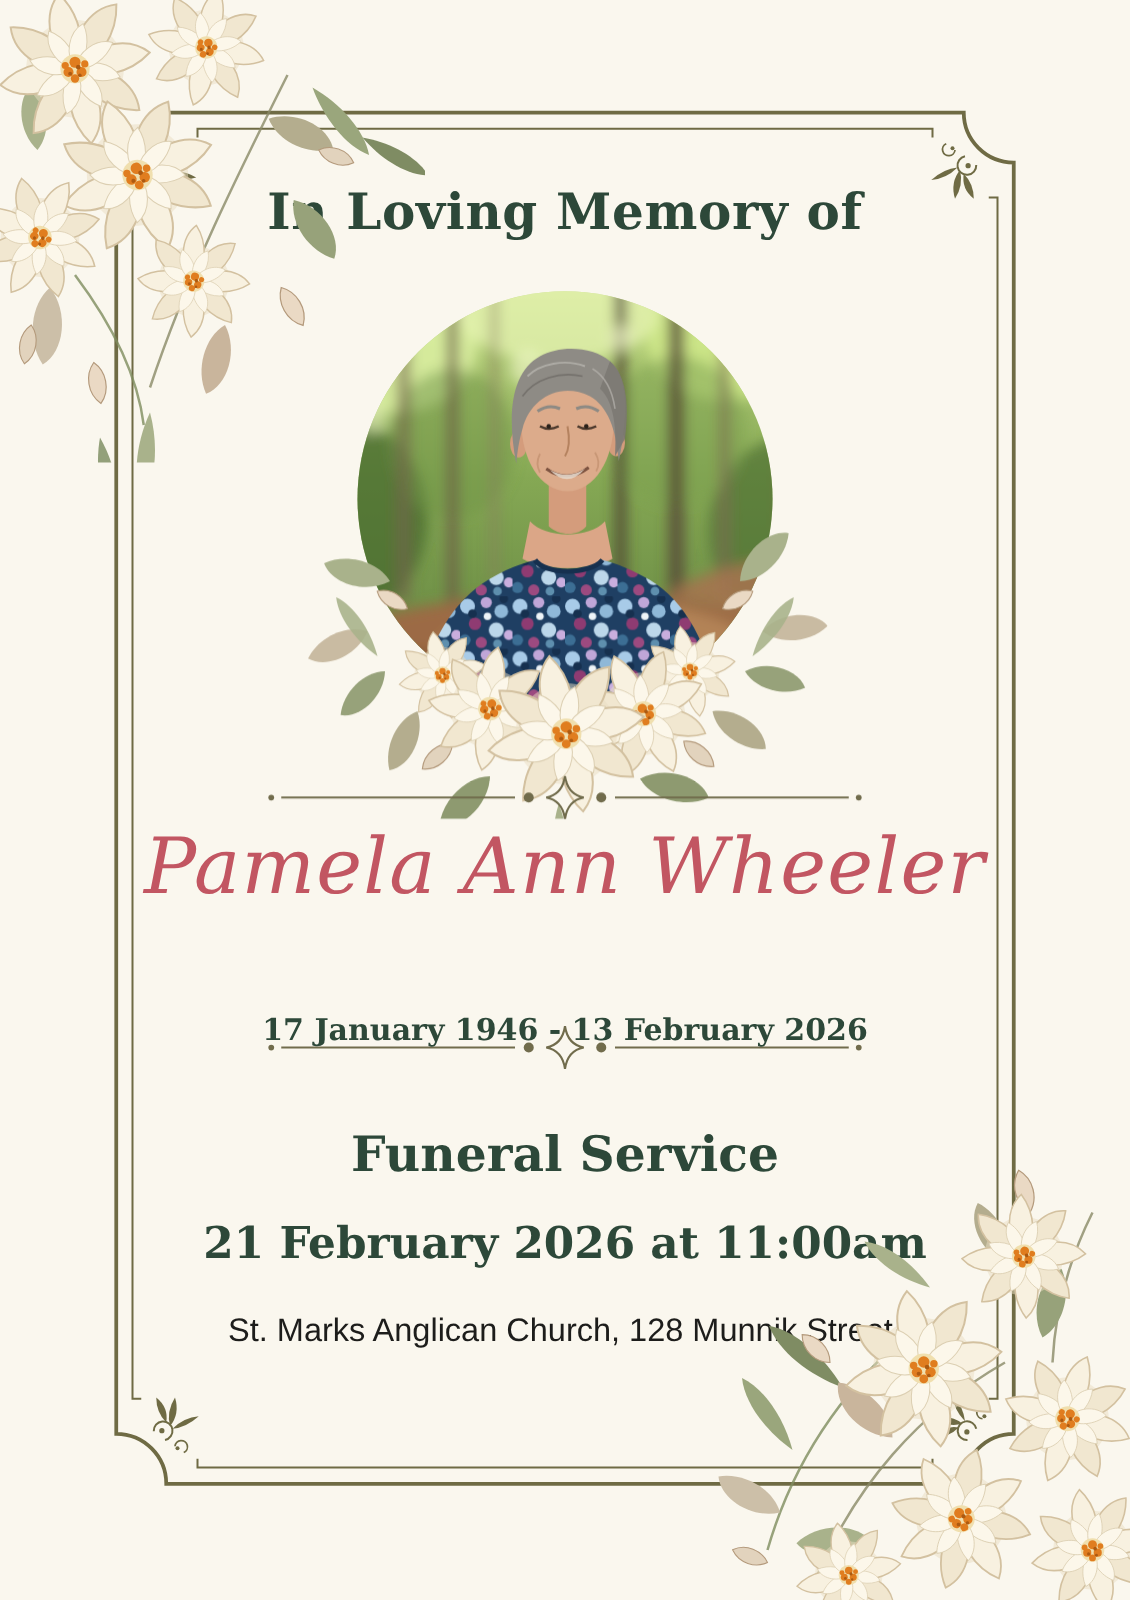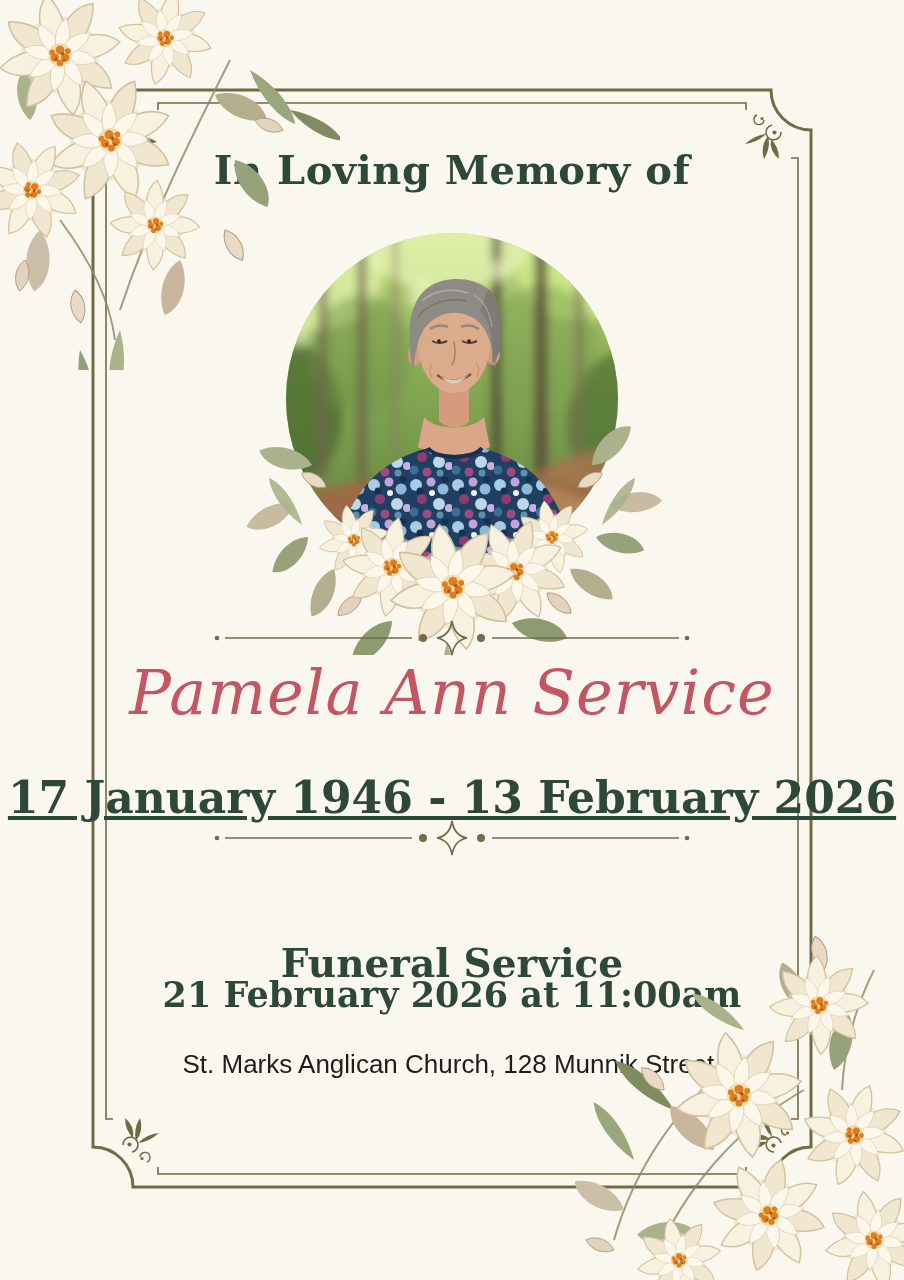"Pamela Ann Service" div.txt { text: Service -> Wheeler }
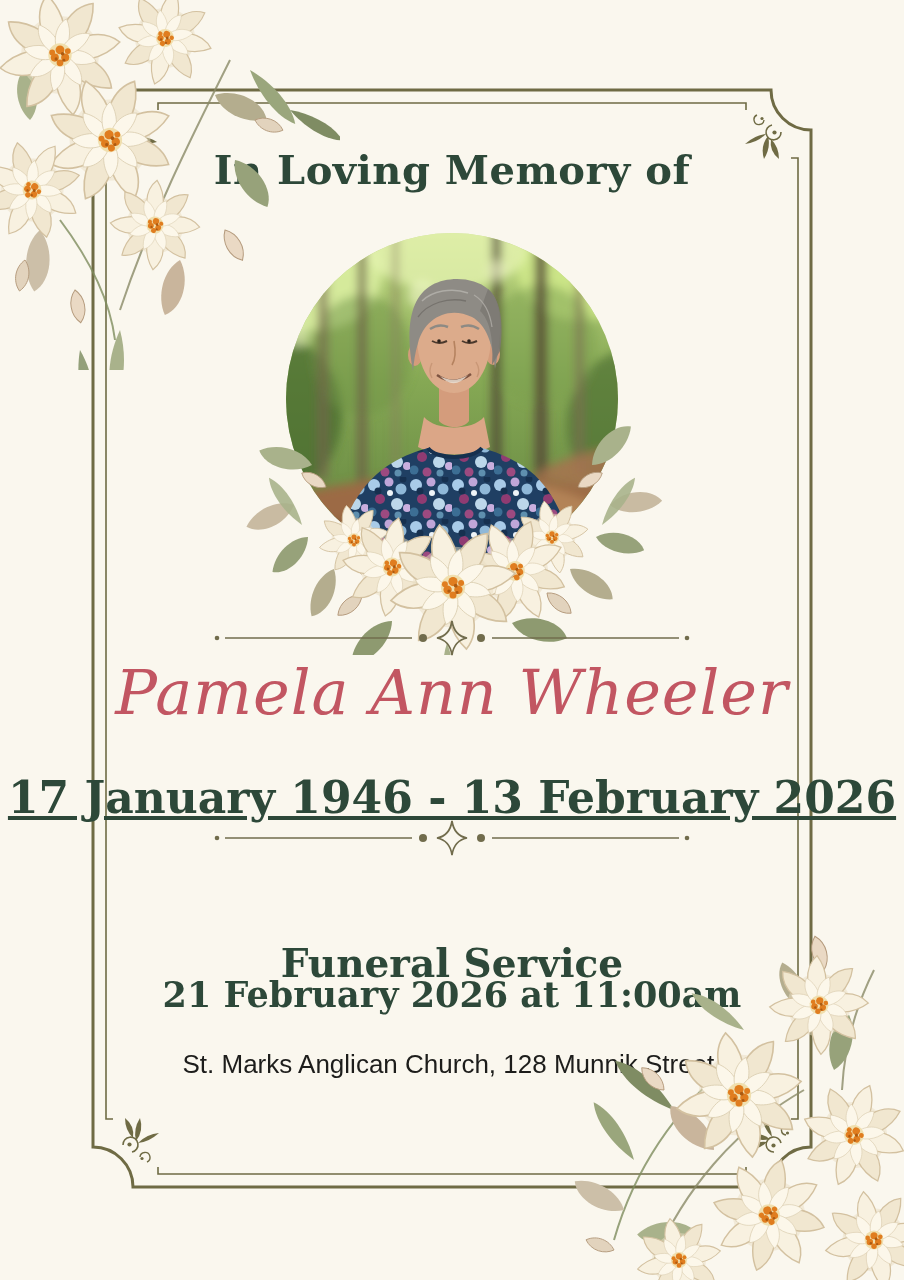"17 January 1946 - 13" .dates { font-size: 44px -> 24px; text-decoration: underline -> none; top: 772px -> 809px }
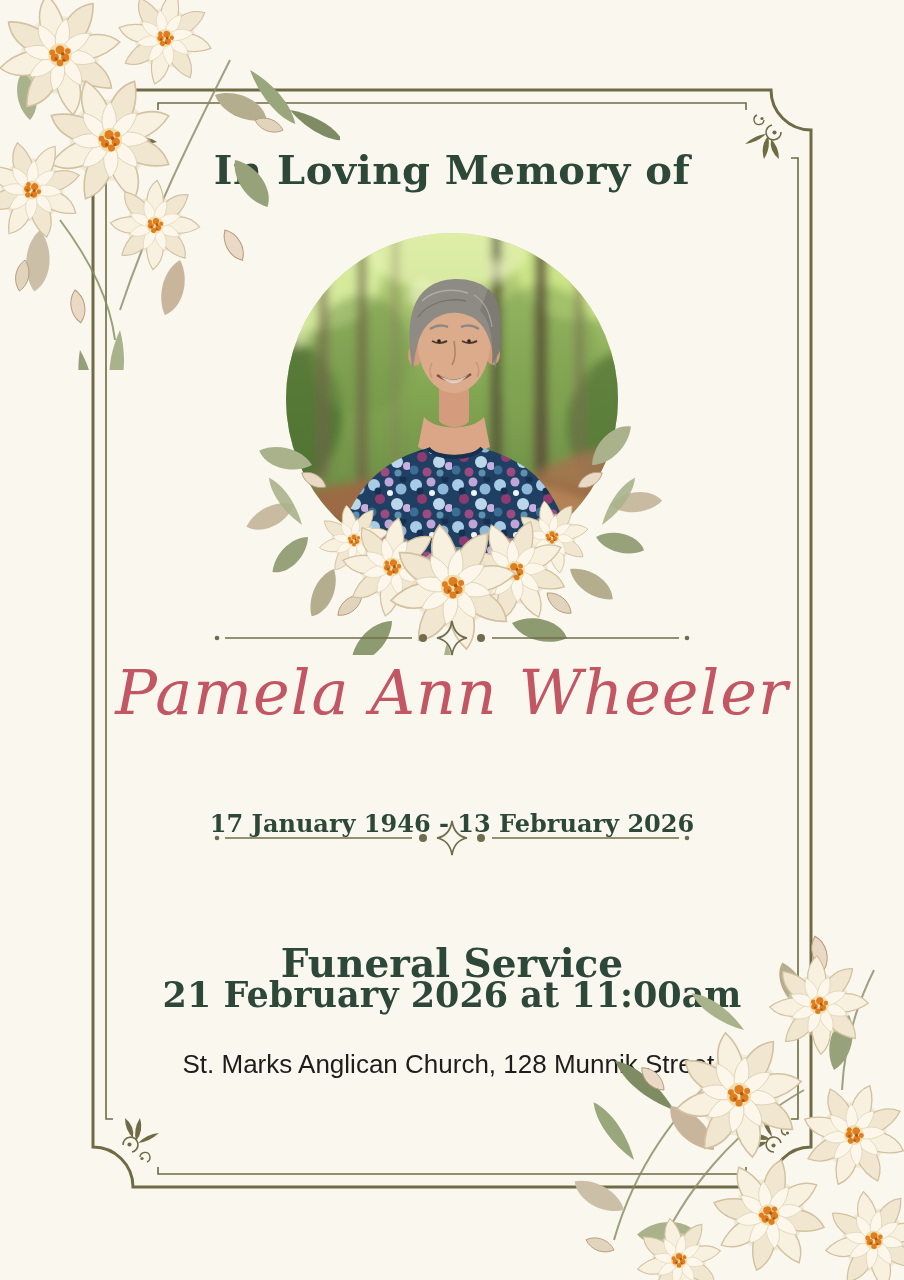"Funeral Service" .service { top: 940px -> 901px }
